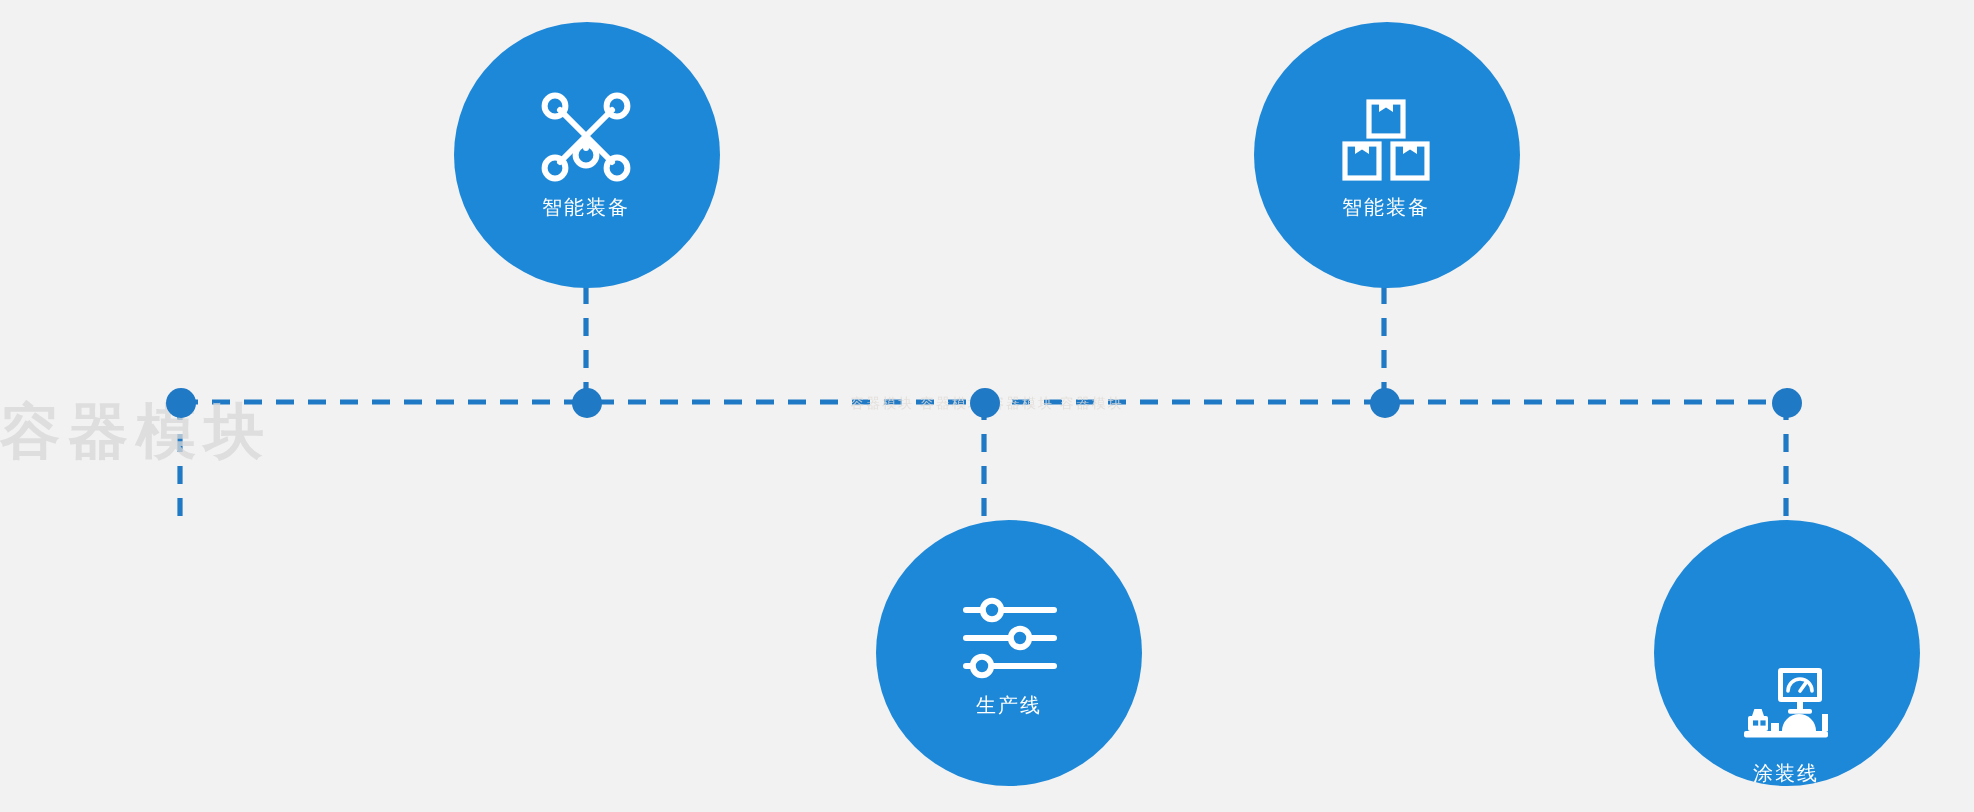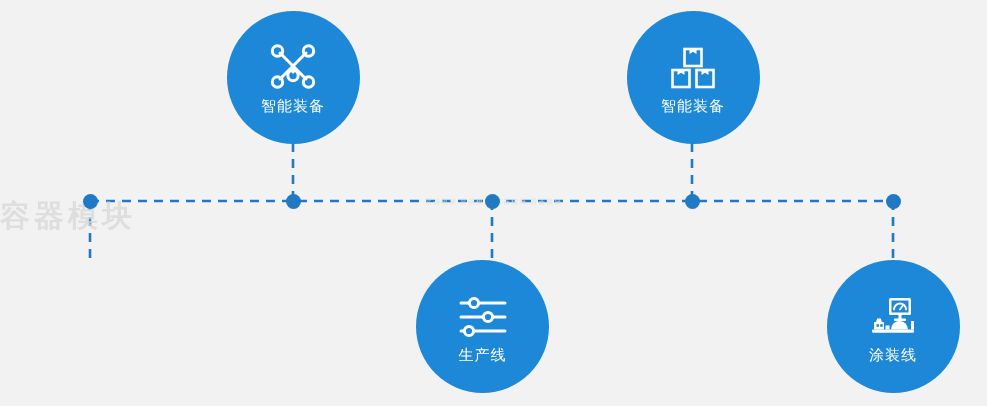"智能装备" .node .caption { font-size: 15px -> 10px }
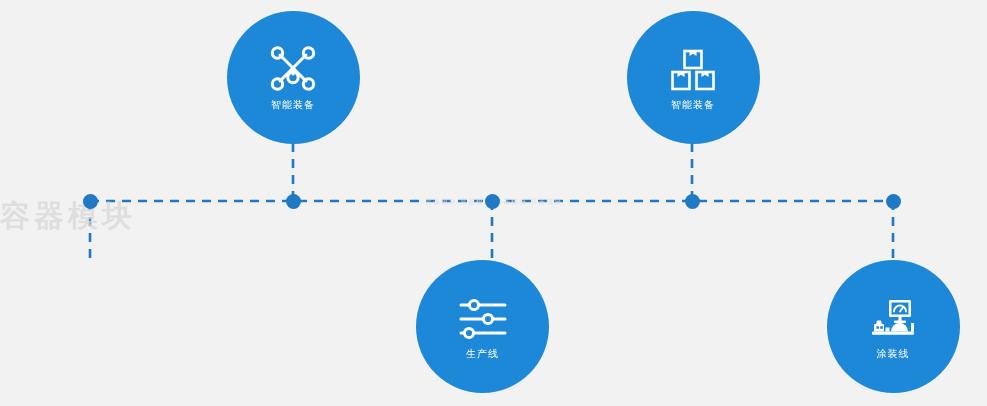"生产线" div.node { left: 416px -> 438px }
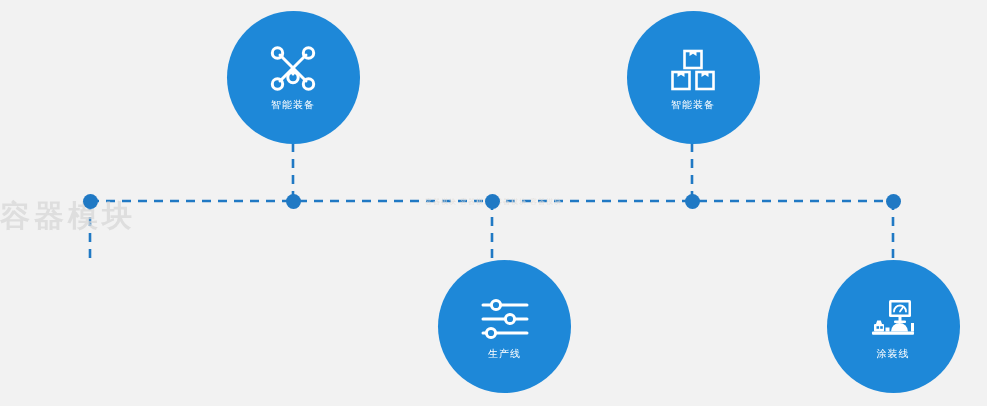"涂装线" div.node { justify-content: none -> flex-end }
